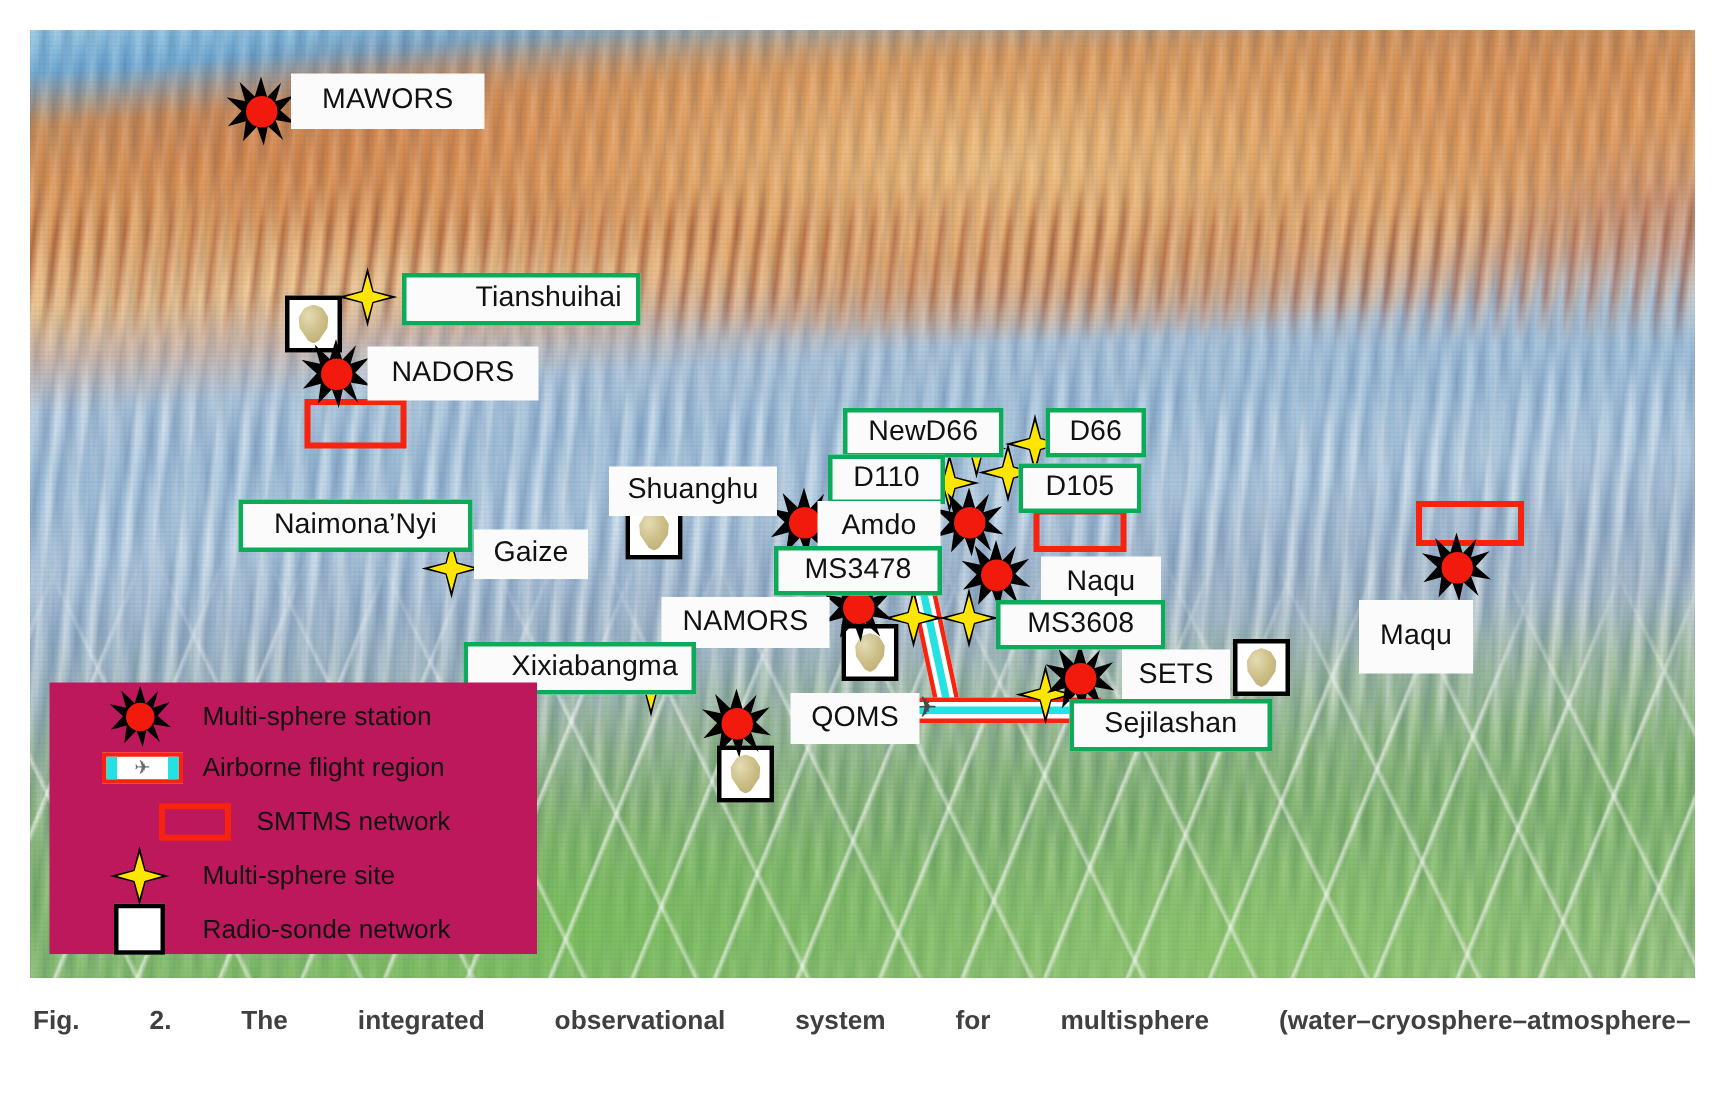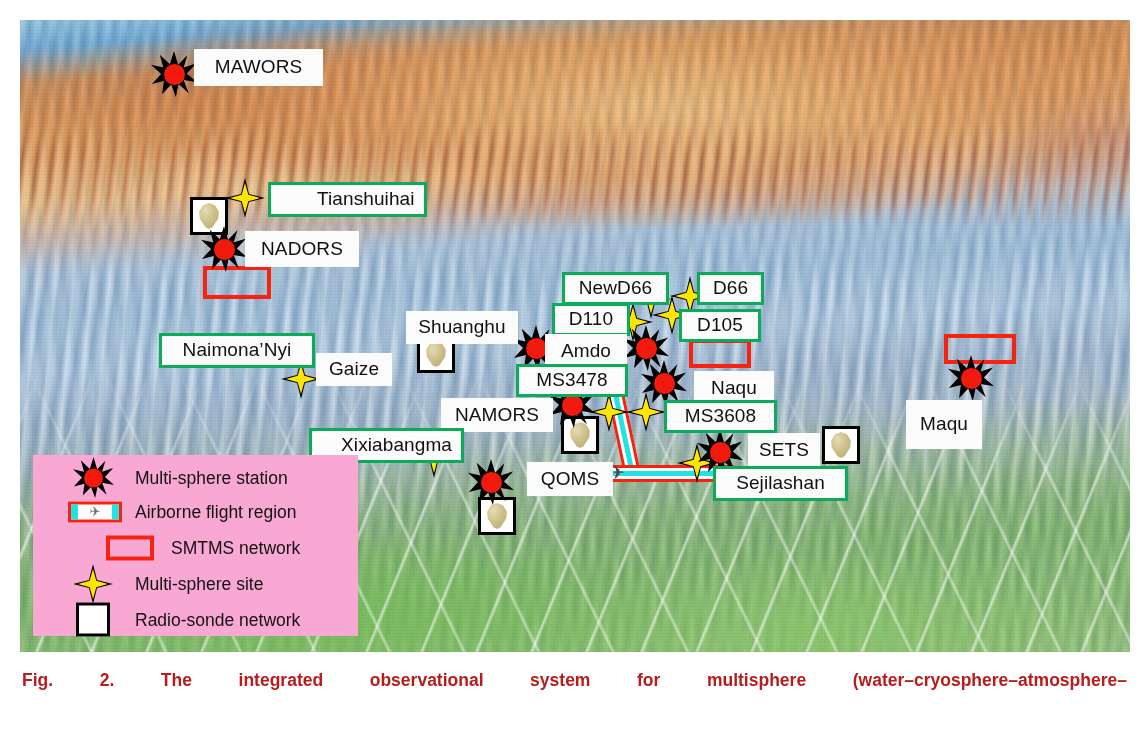"Multi-sphere station" #legend { background: #f9a8d4 -> #be185d }
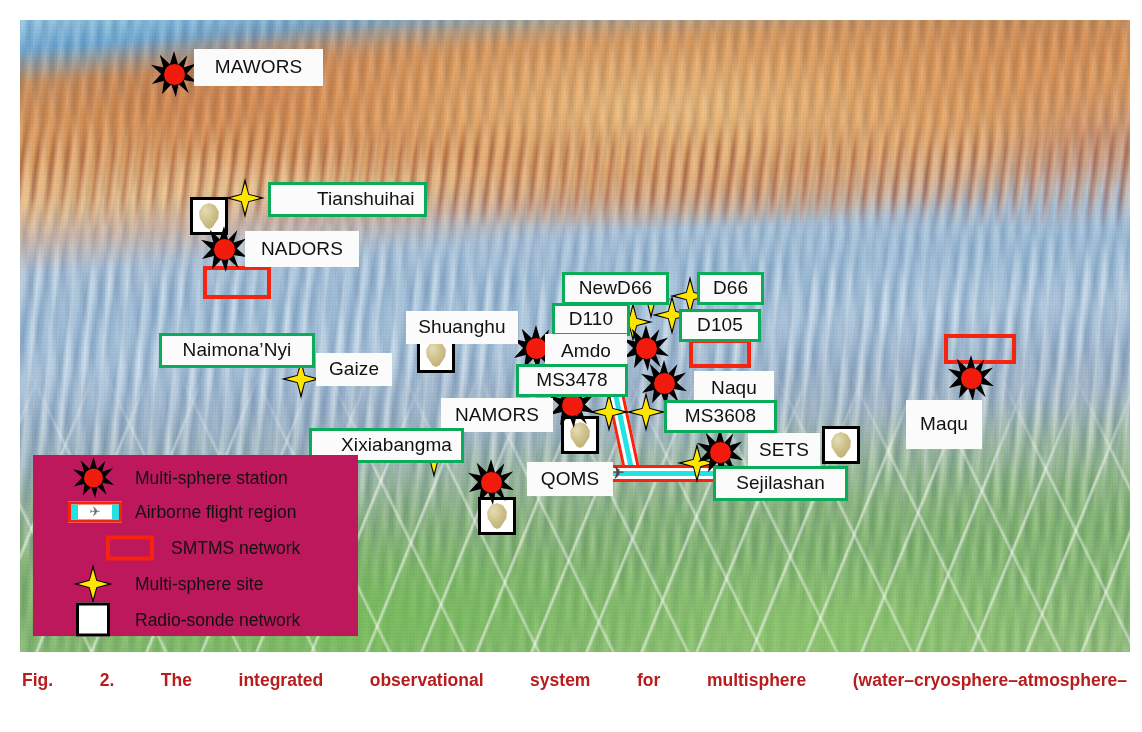"Fig. 2. The integrated observational" #caption { color: #b91c1c -> #404040 }
